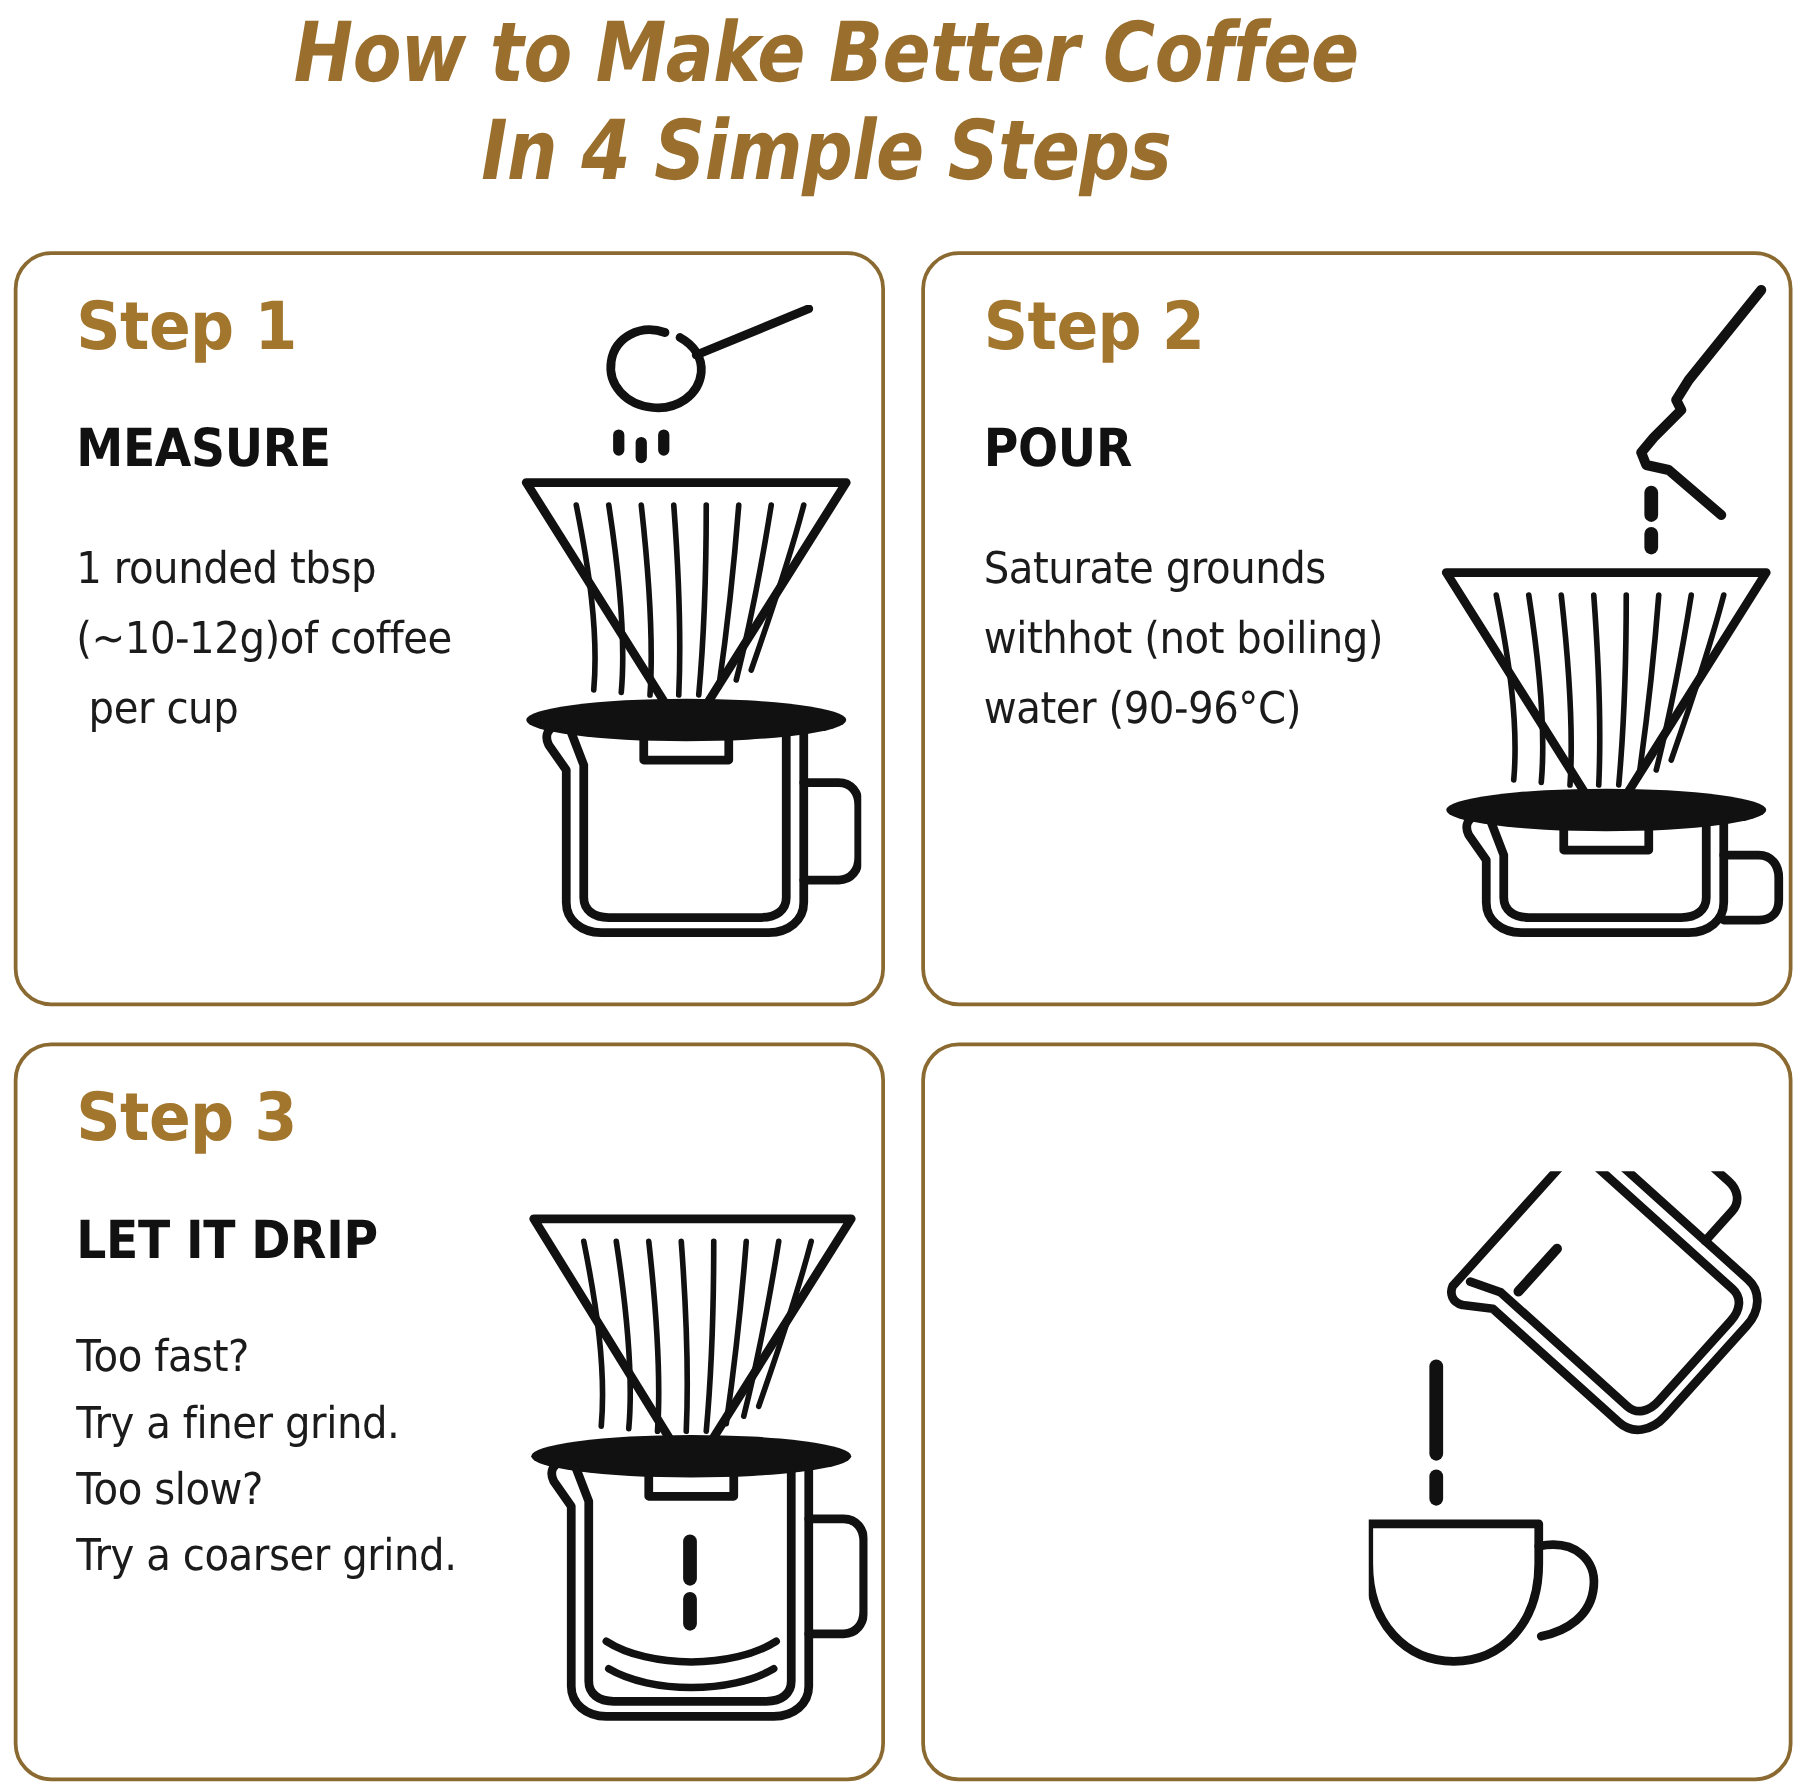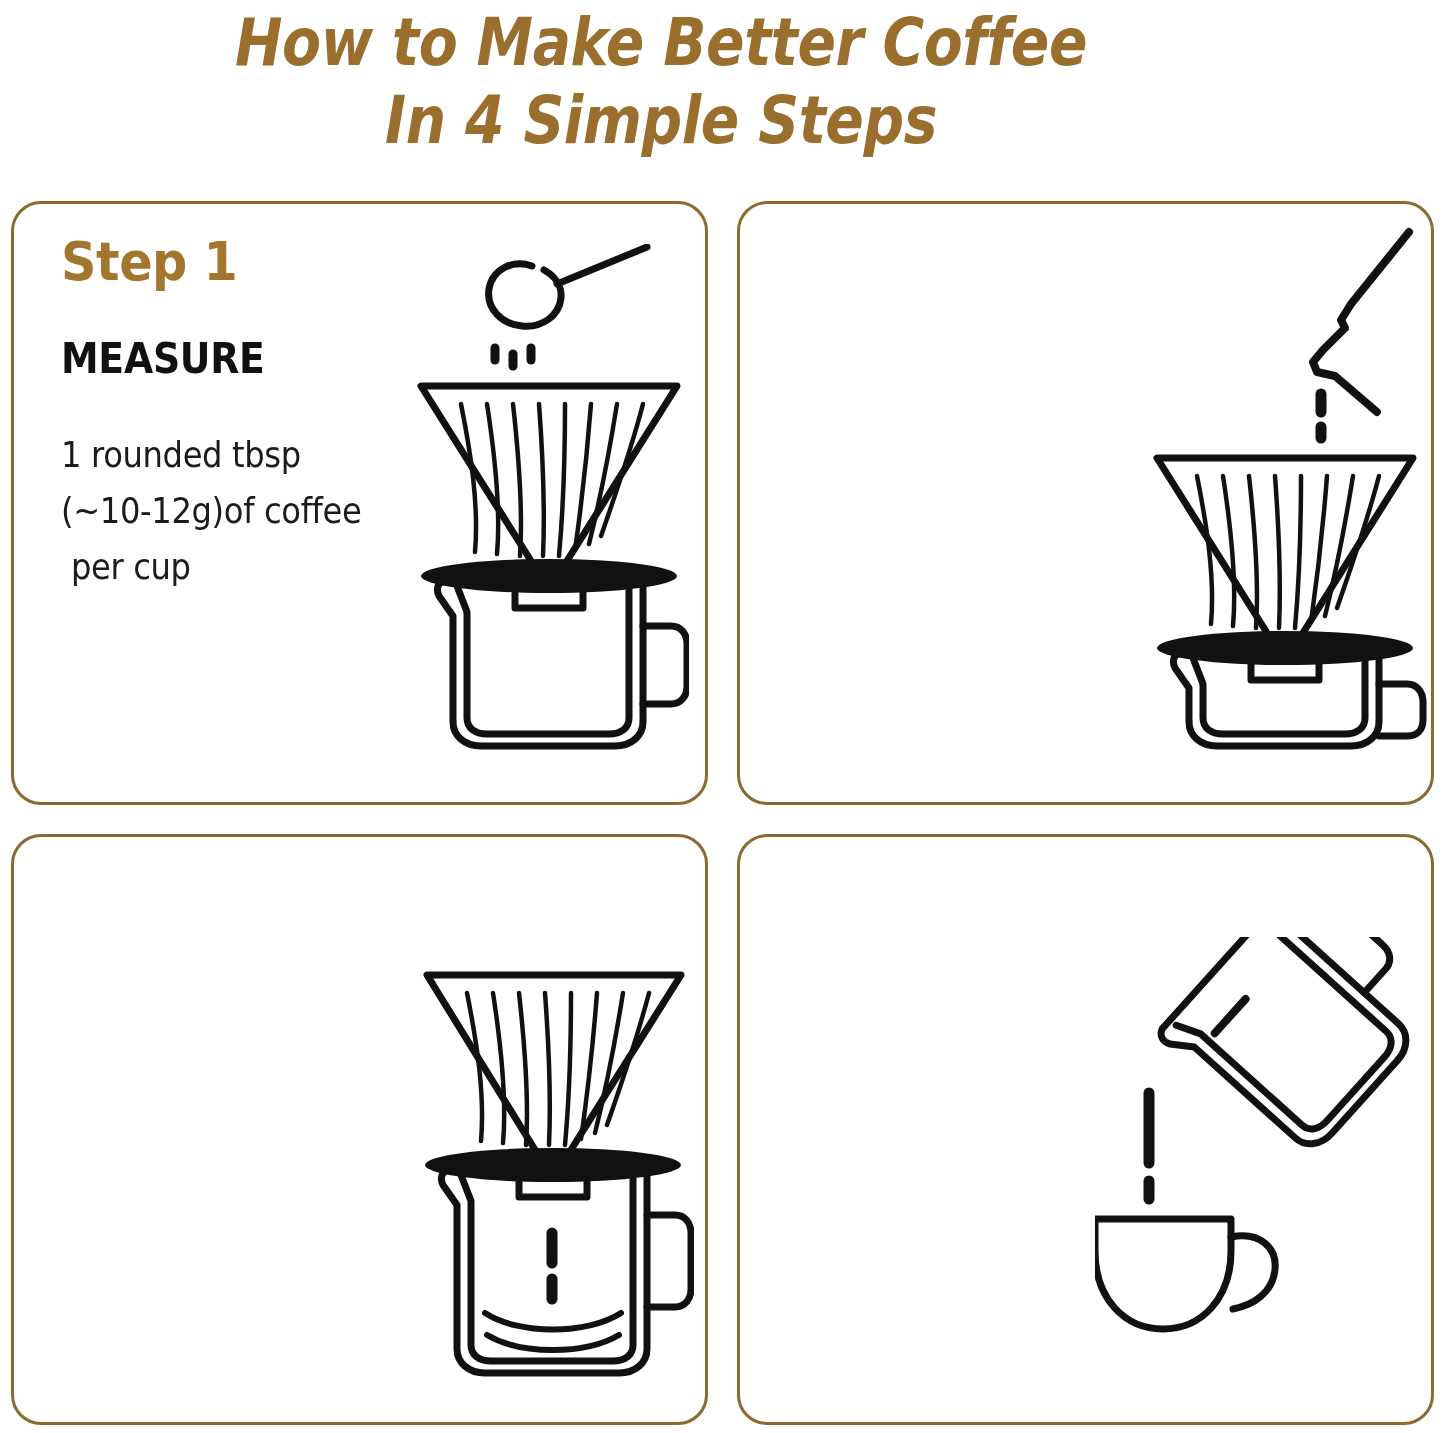"Step 2" div.card-text { html: none -> <div> <div>Step 2</div> <div>POUR</div> <div>Saturate grounds withhot (not boiling) water (90-96°C)</div> </div> }
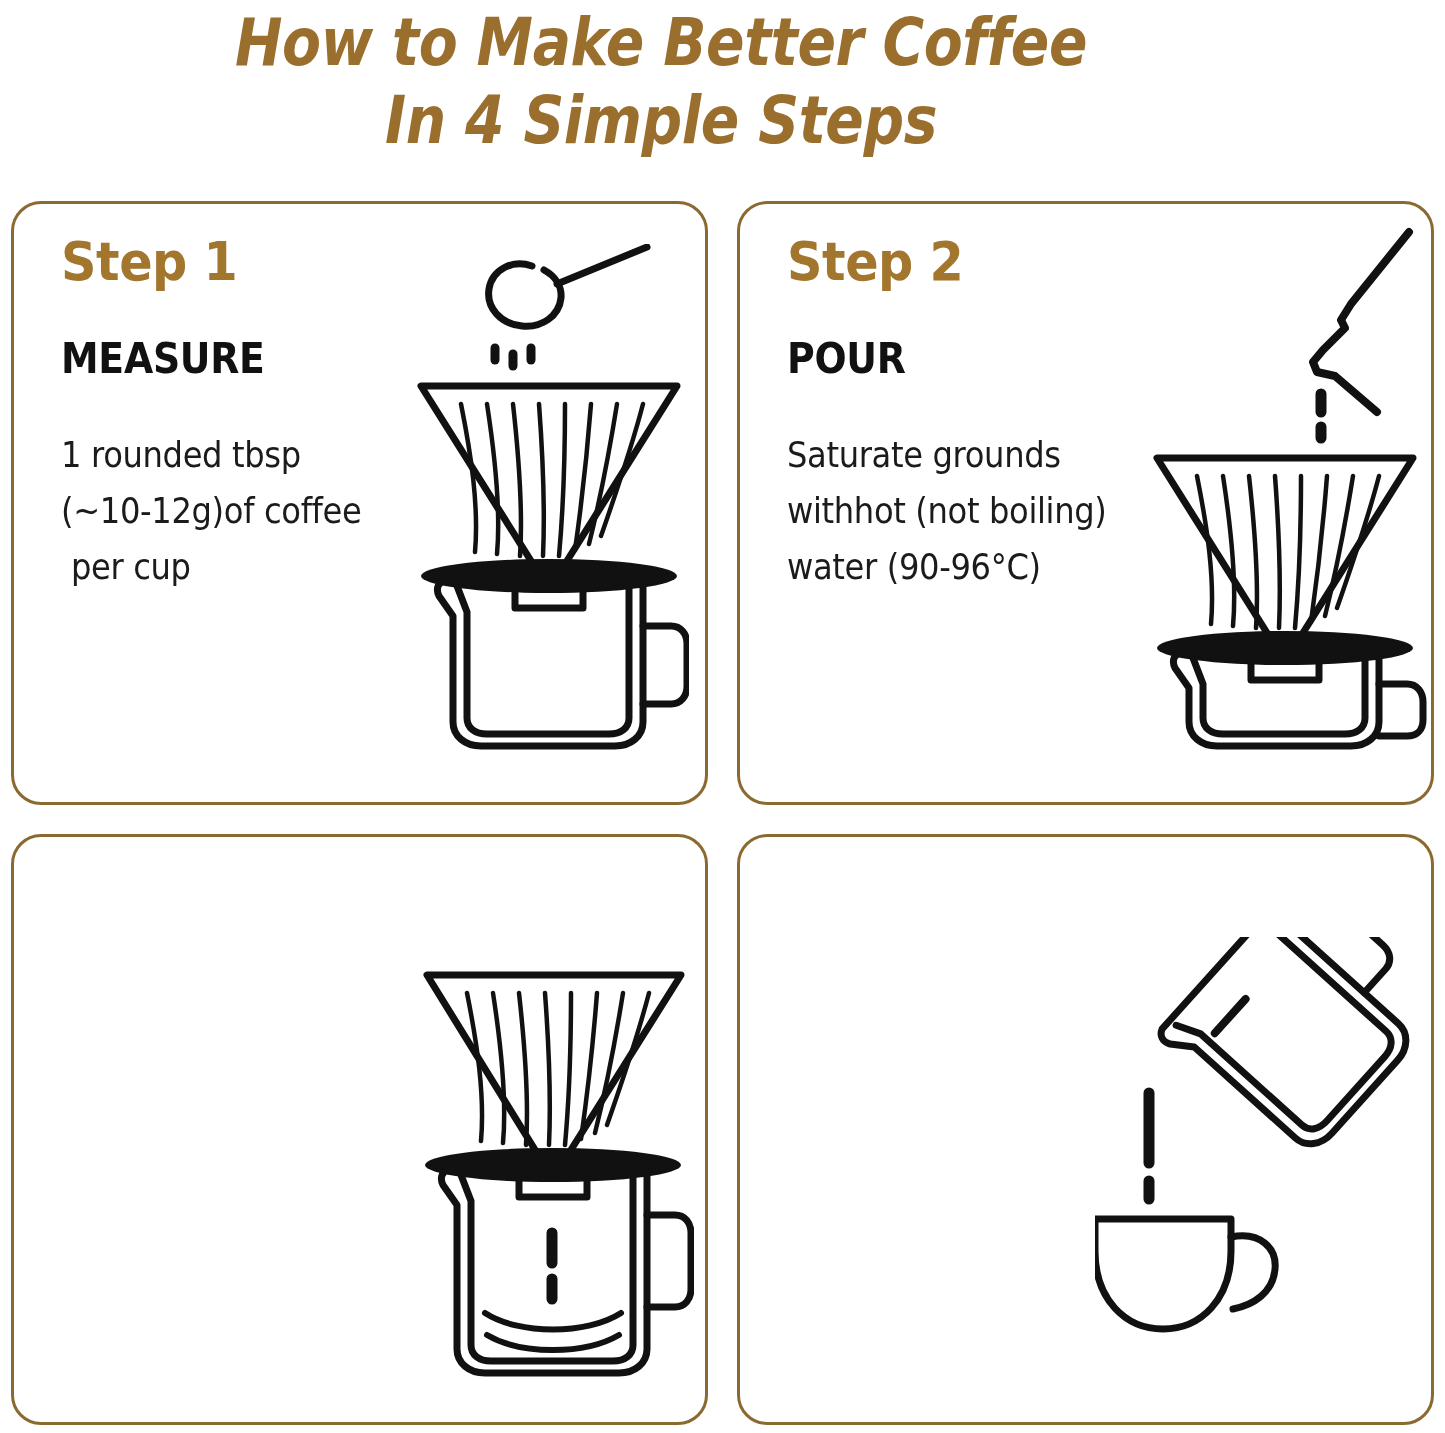"Step 3" div.card-text { html: none -> <div> <div>Step 3</div> <div>LET IT DRIP</div> <div>Too fast? Try a finer grind. Too slow? Try a coarser grind.</div> </div> }
